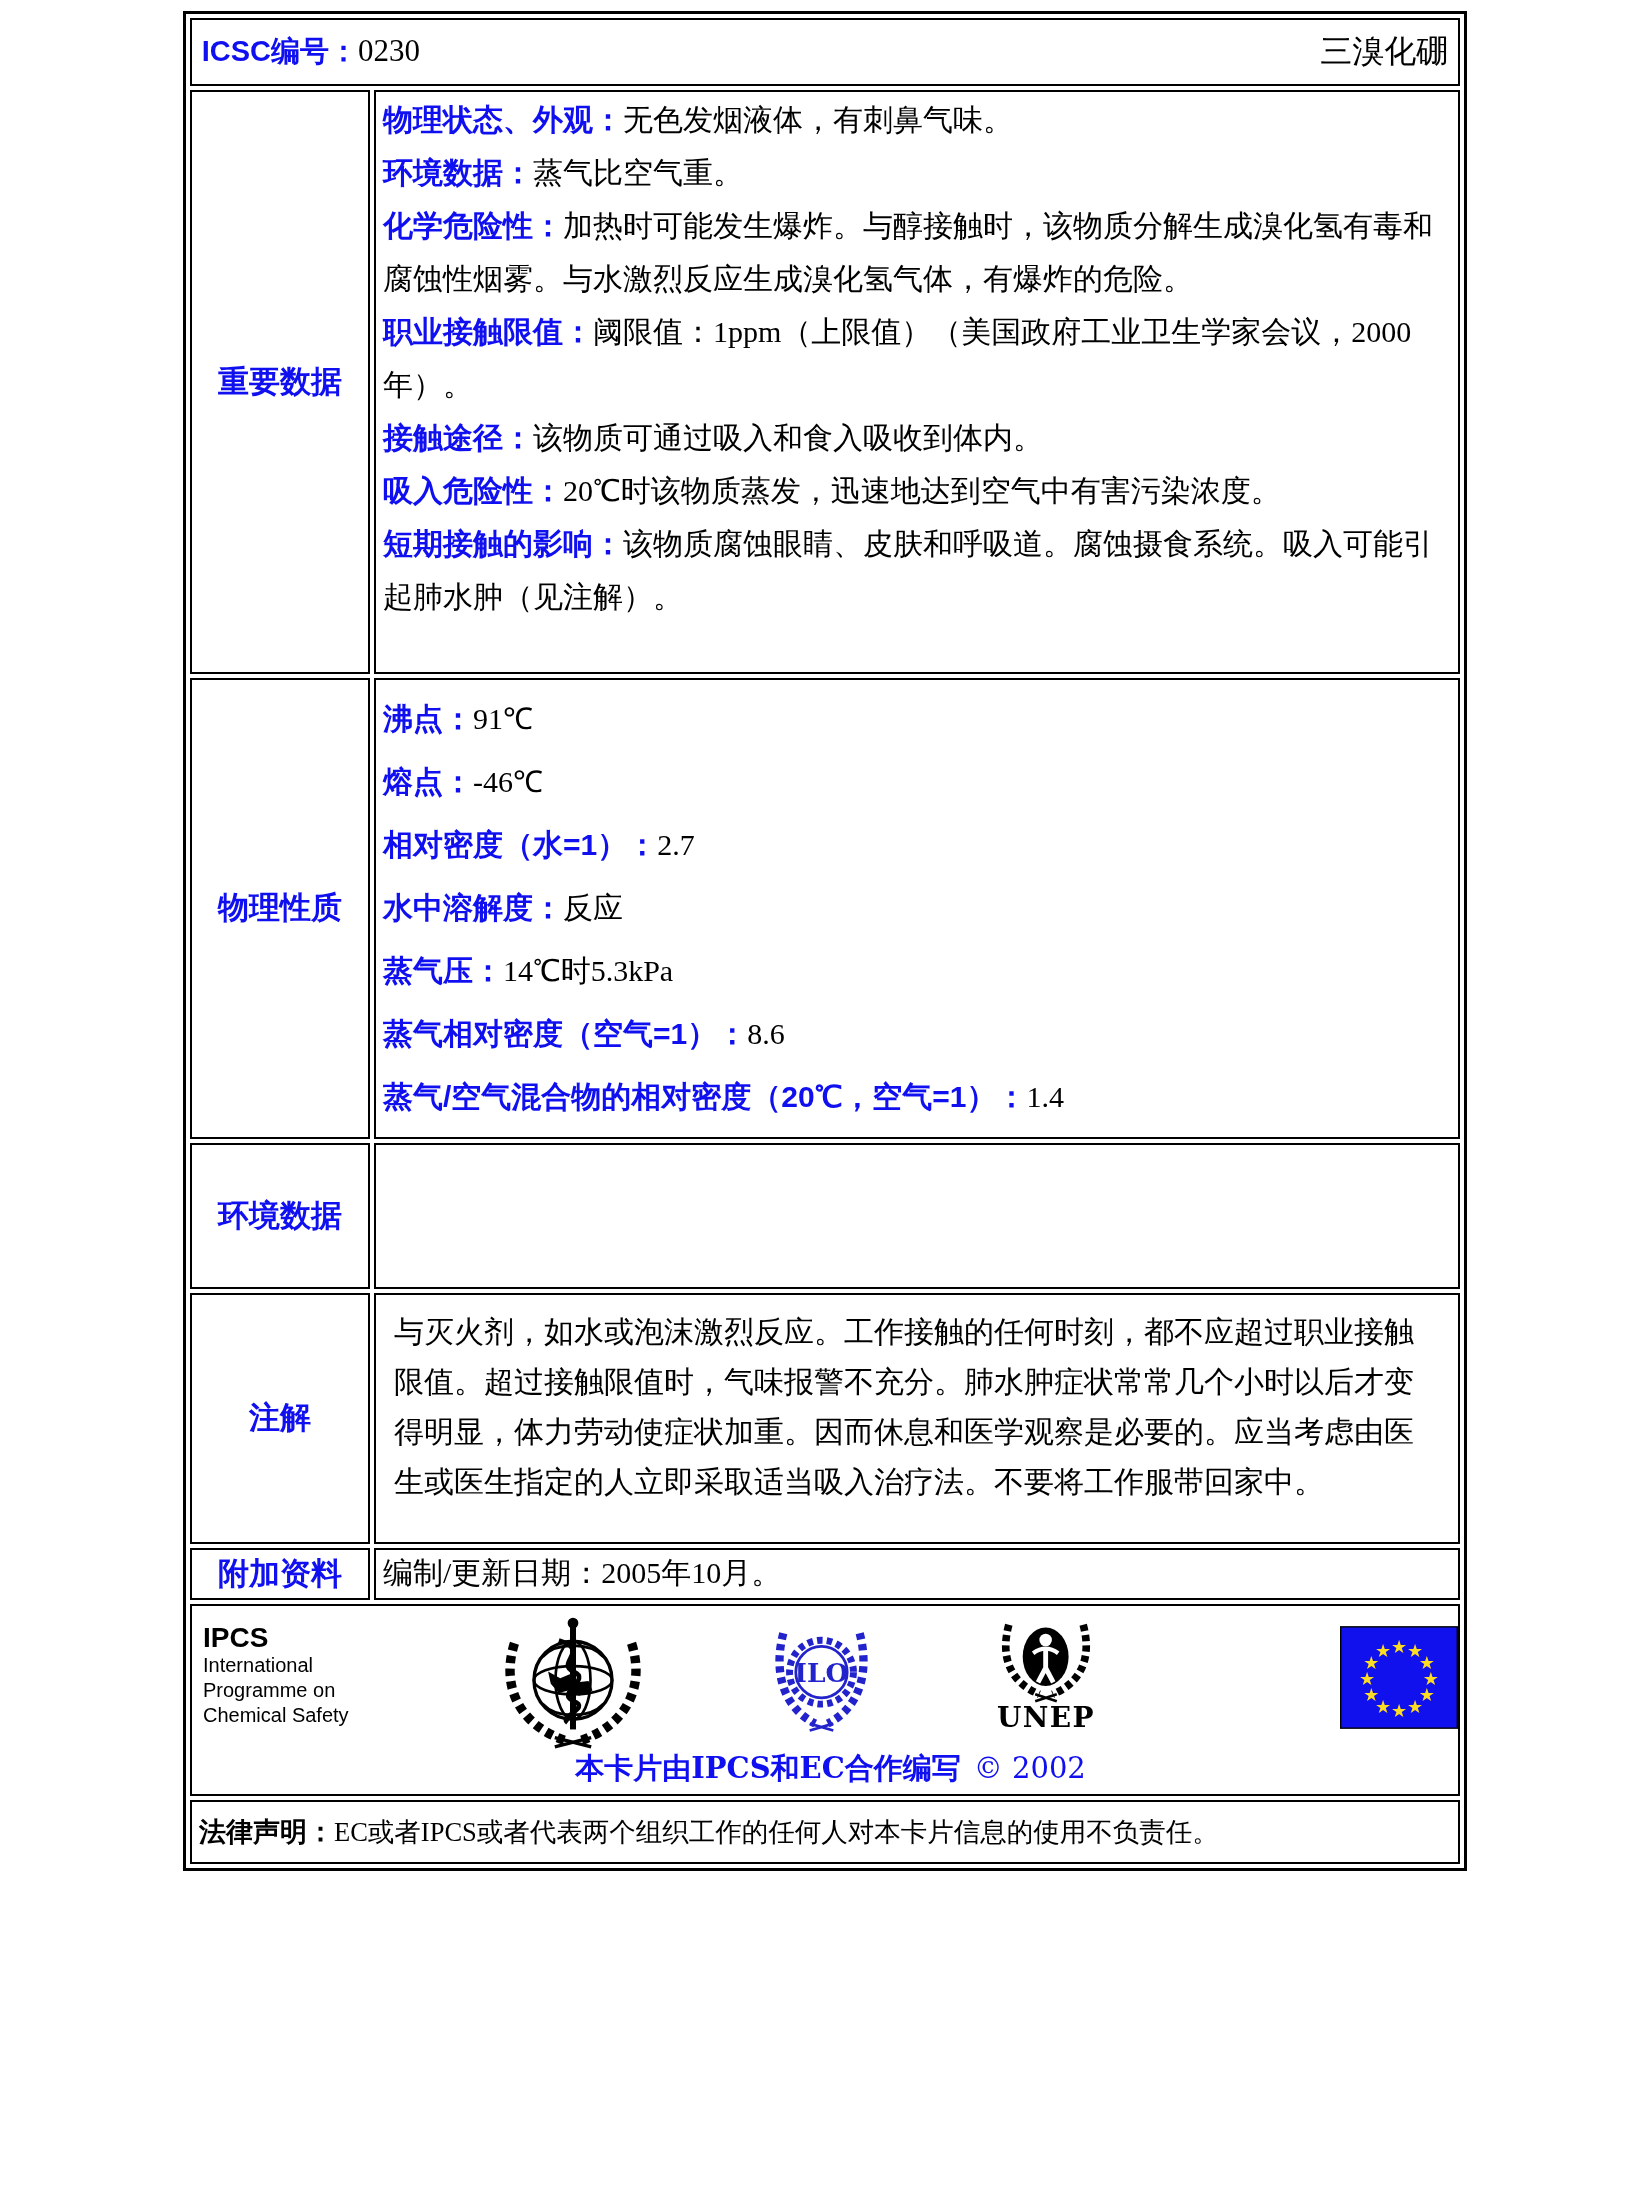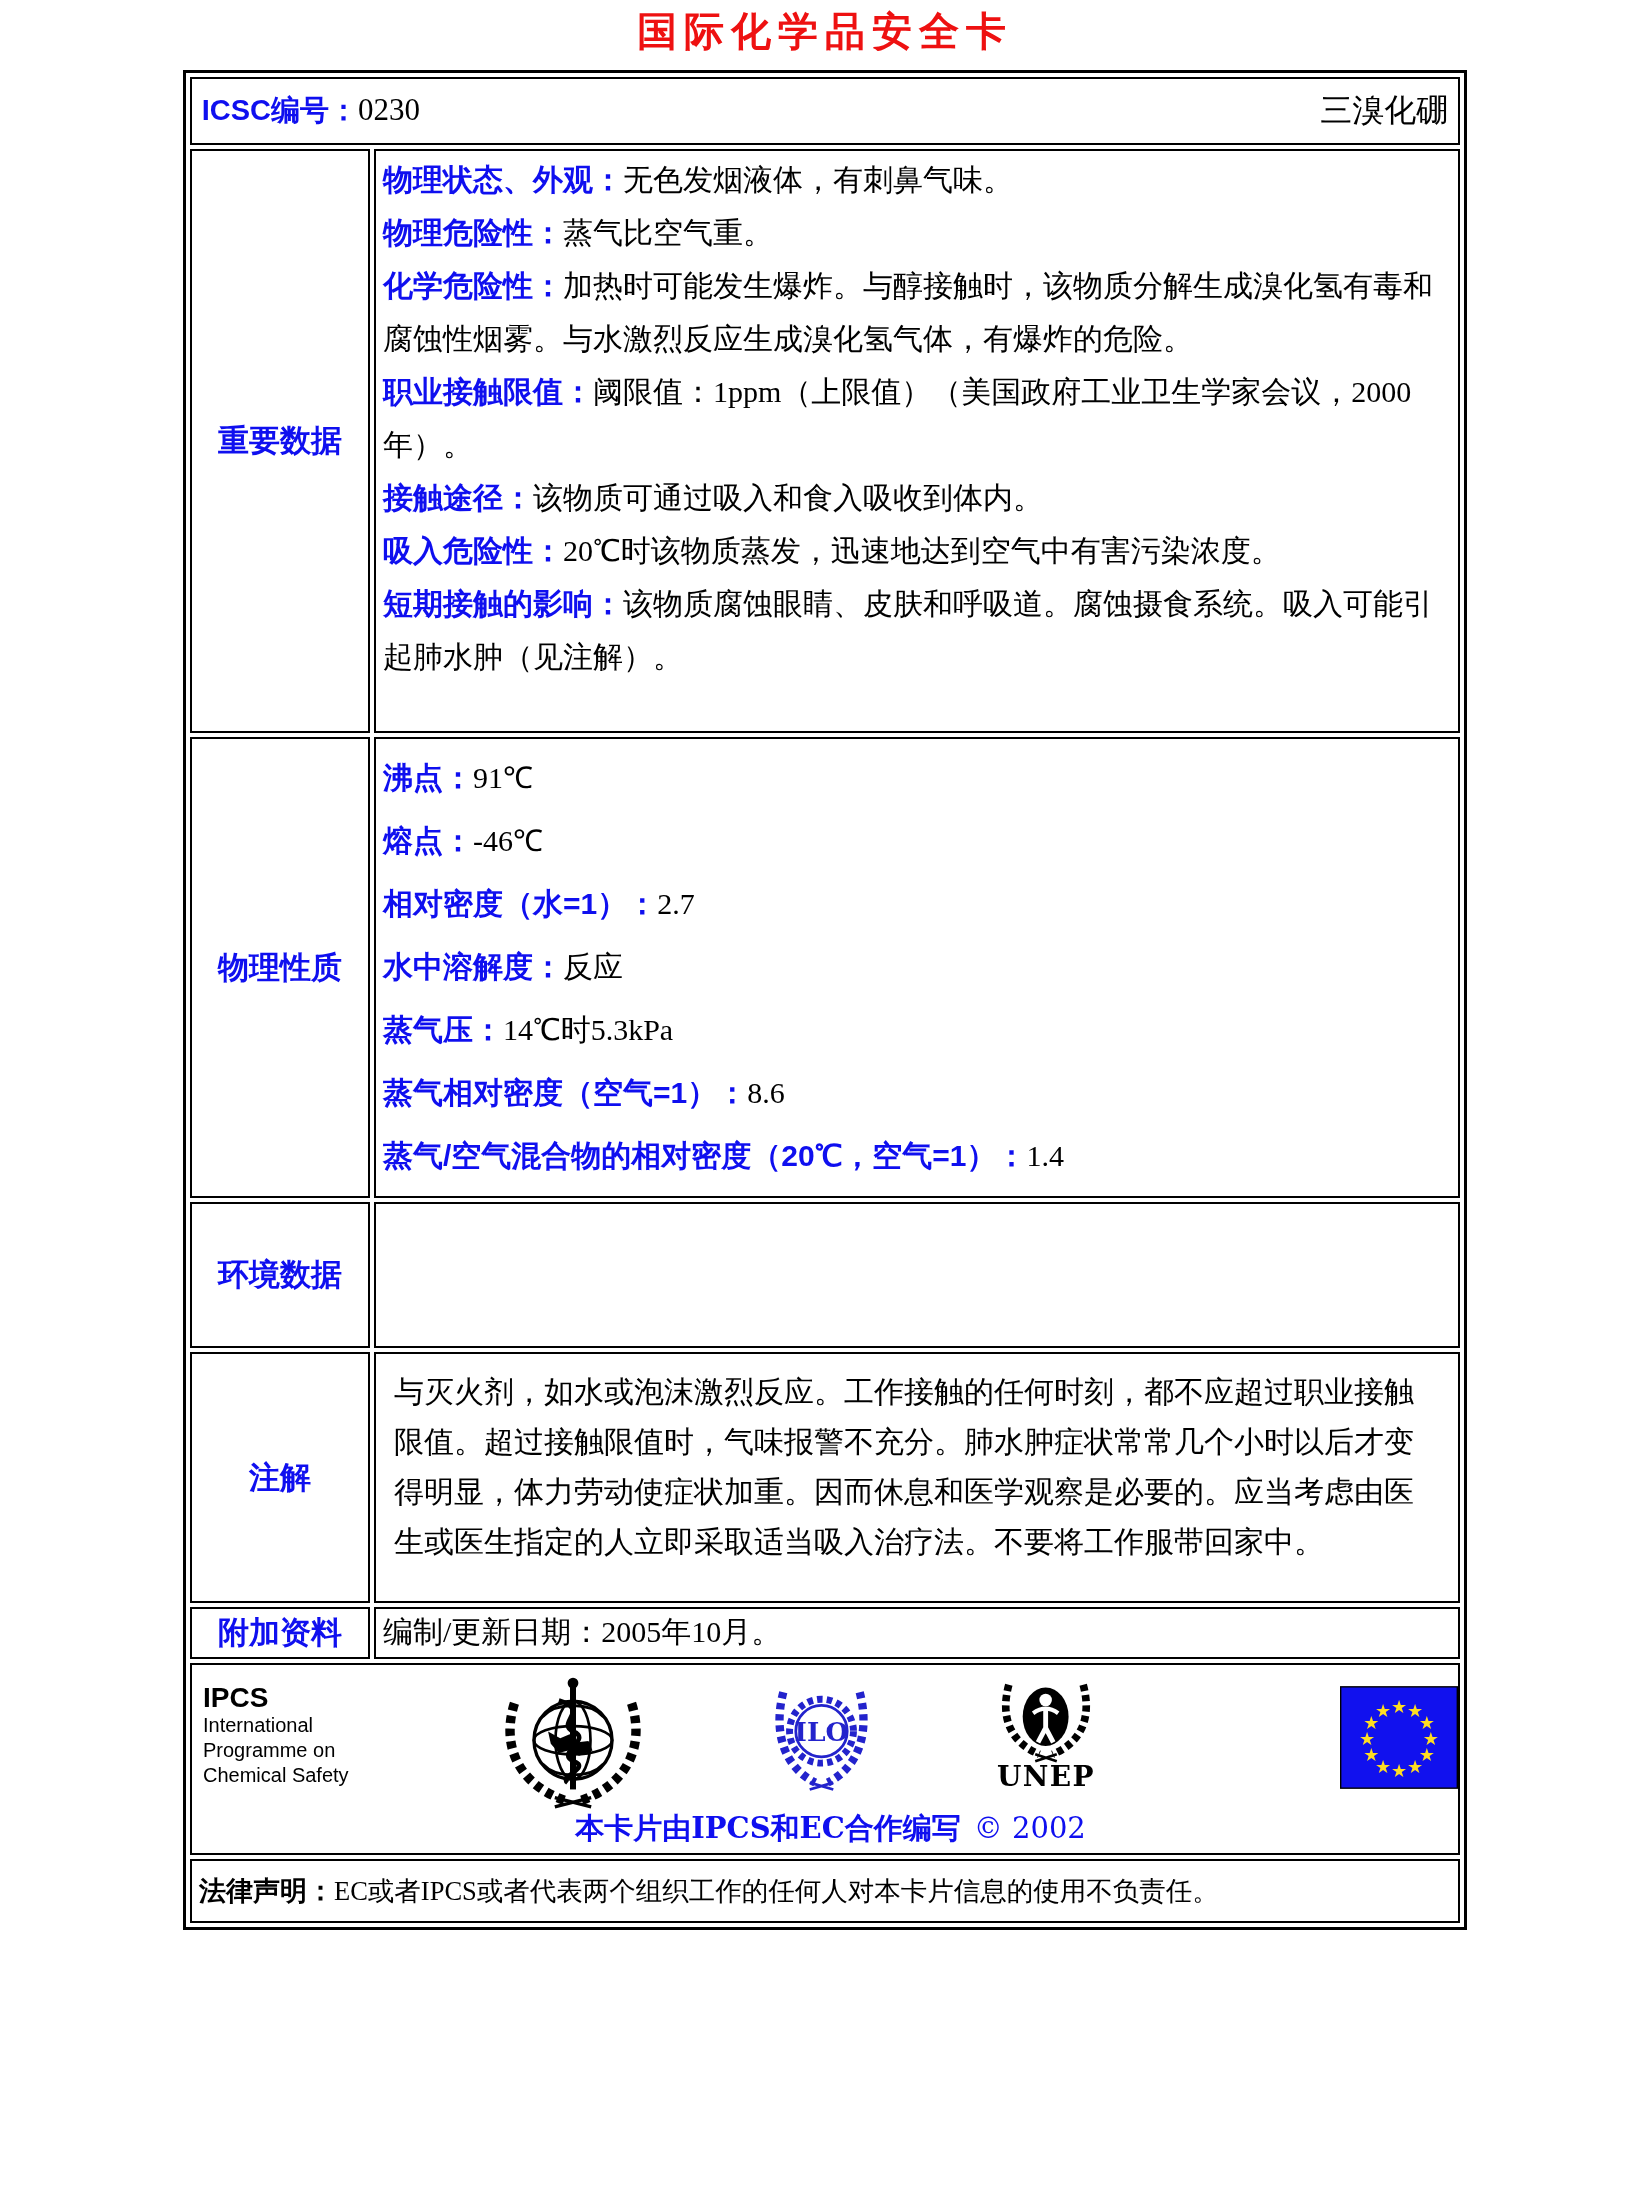"国际化学品安全卡" div.main-title { html: <div>国际化学品安全卡</div> -> none }
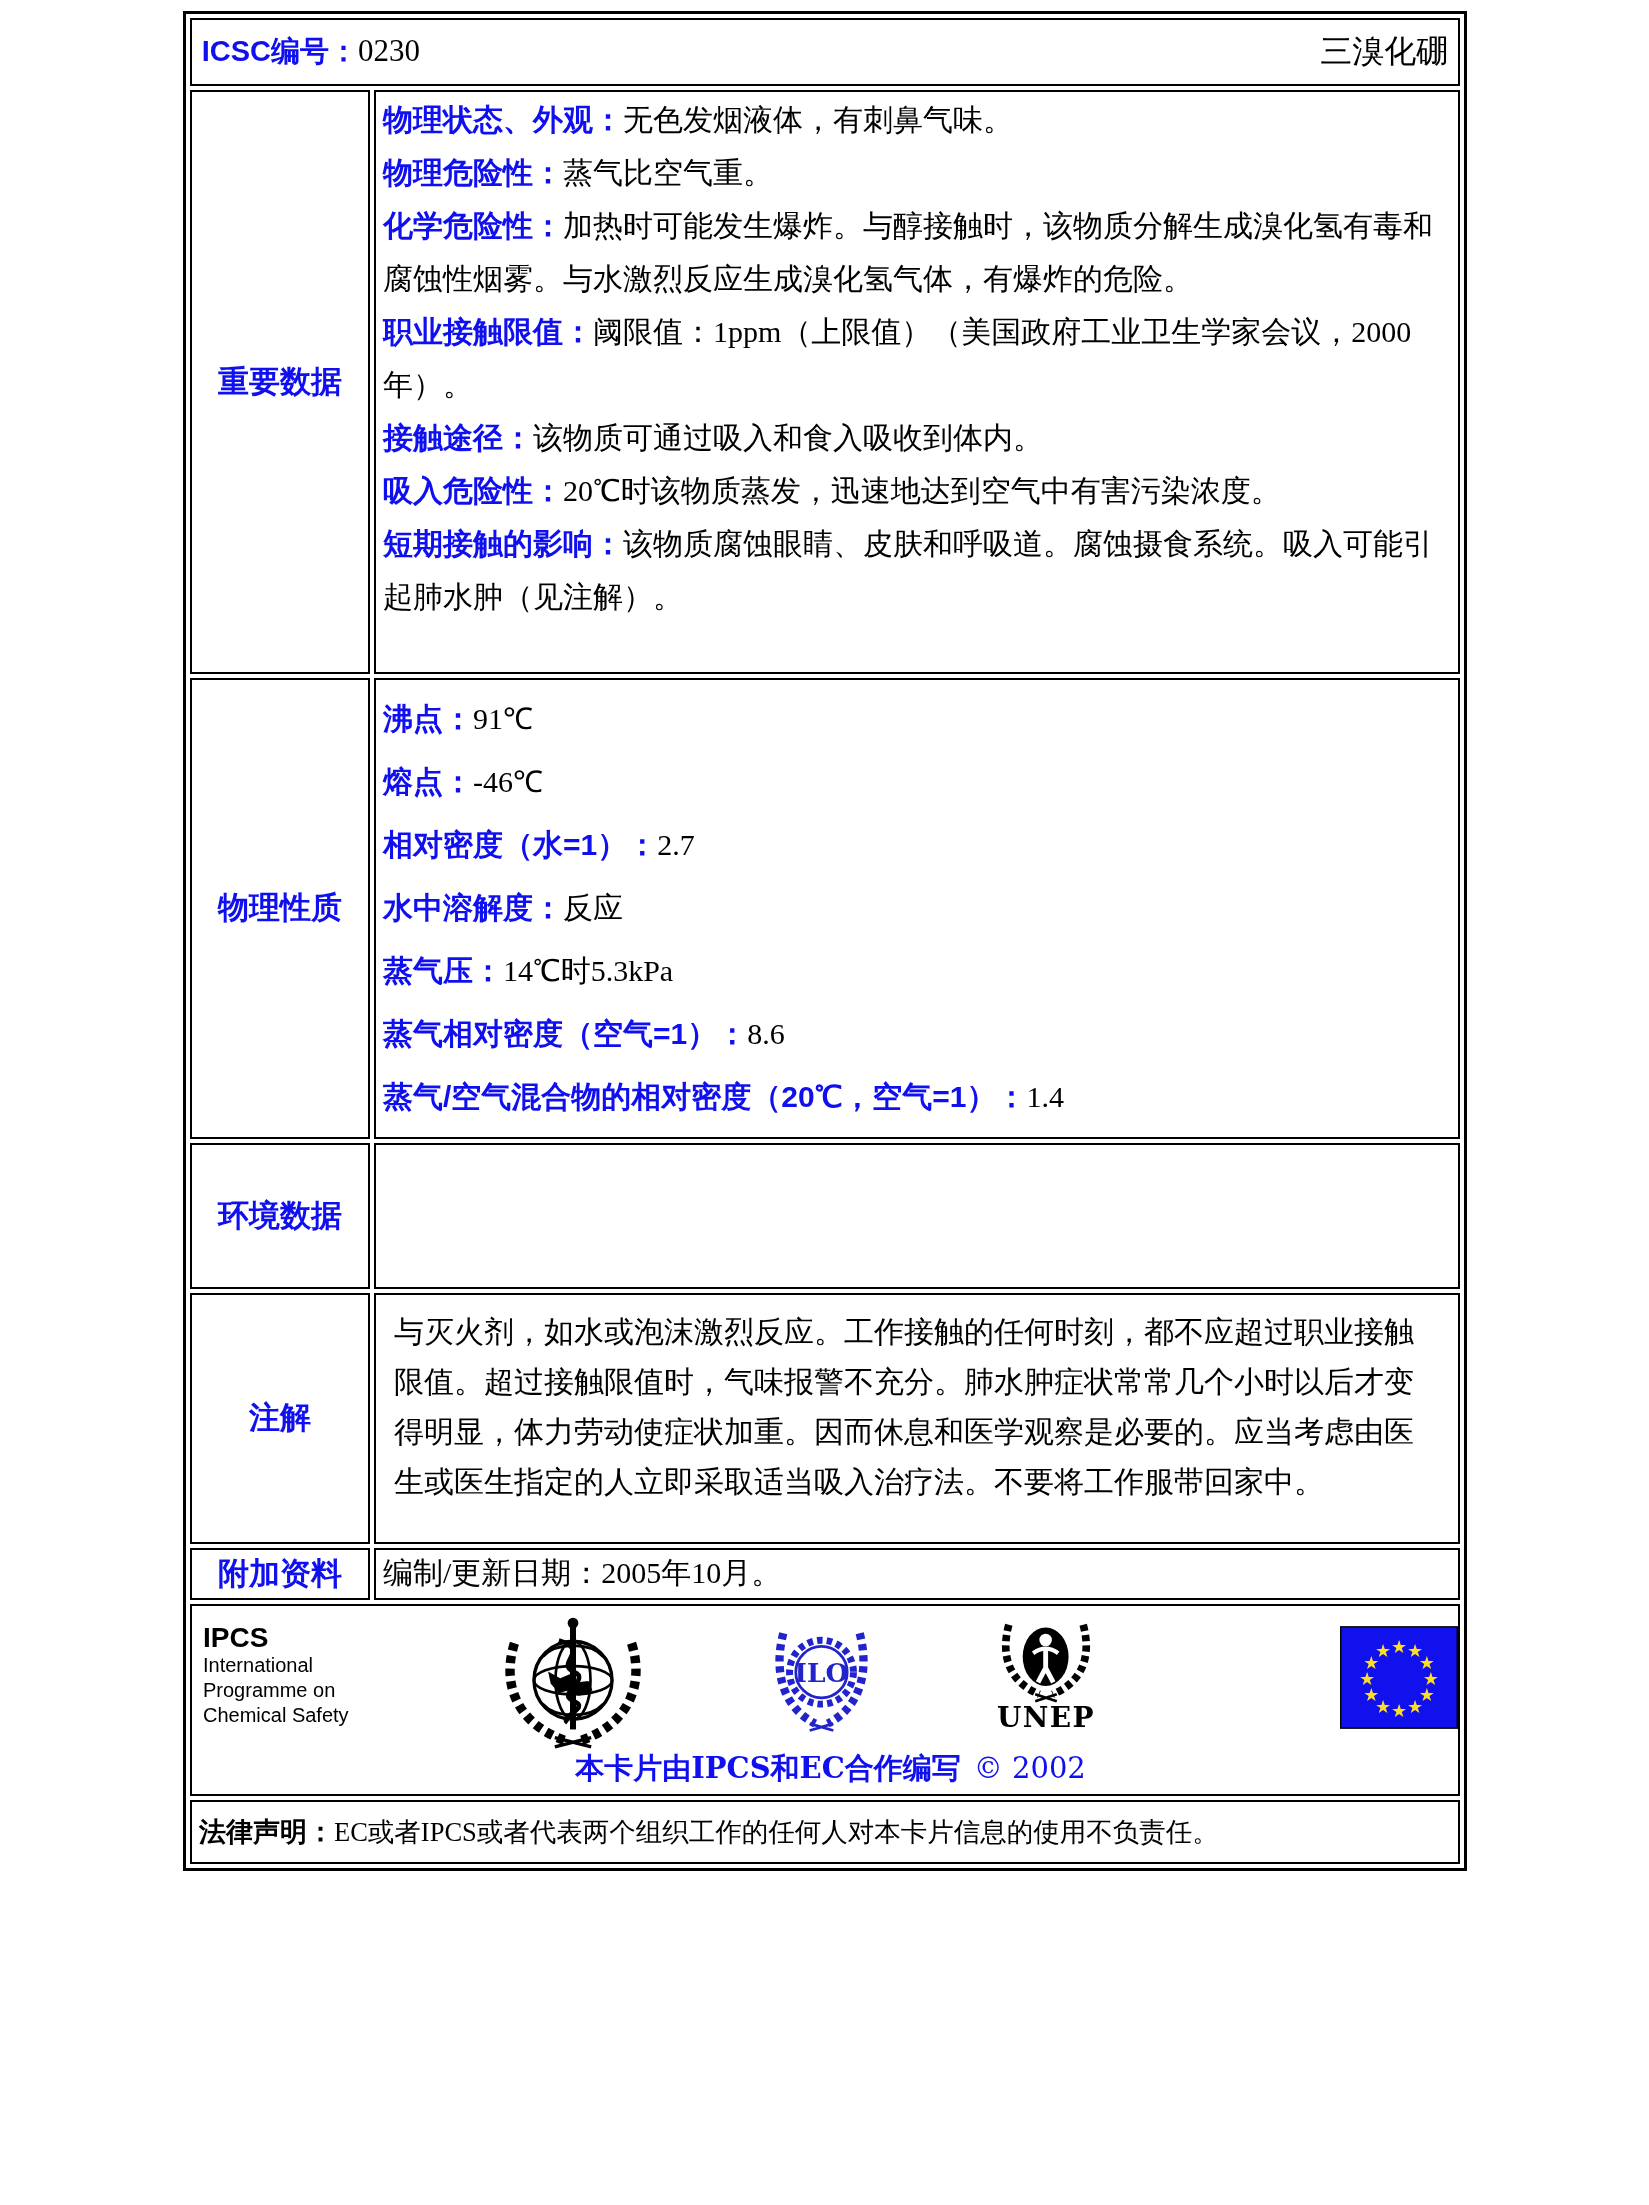"物理危险性：" span.lbl { text: 物理危险性 -> 环境数据 }
